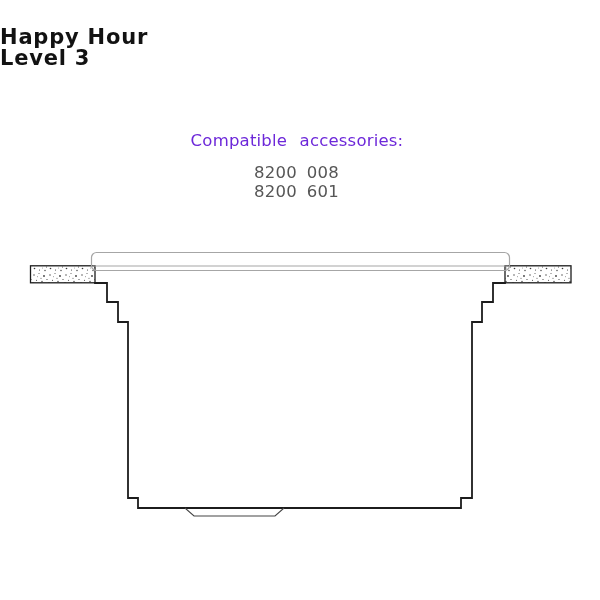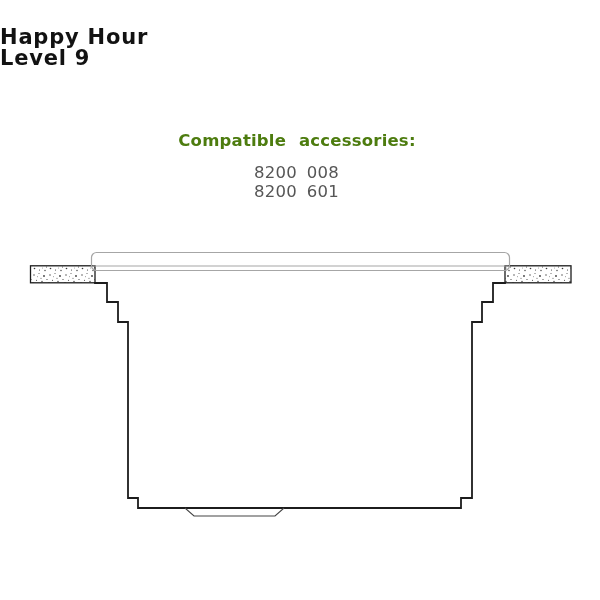"Level 9" div { text: 9 -> 3 }
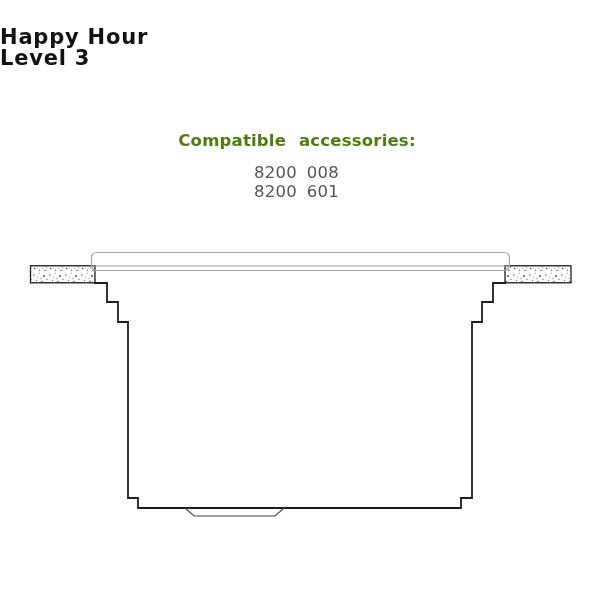"Compatible accessories:" .acc-label { color: #4d7c0f -> #6d28d9; font-weight: bold -> normal }
